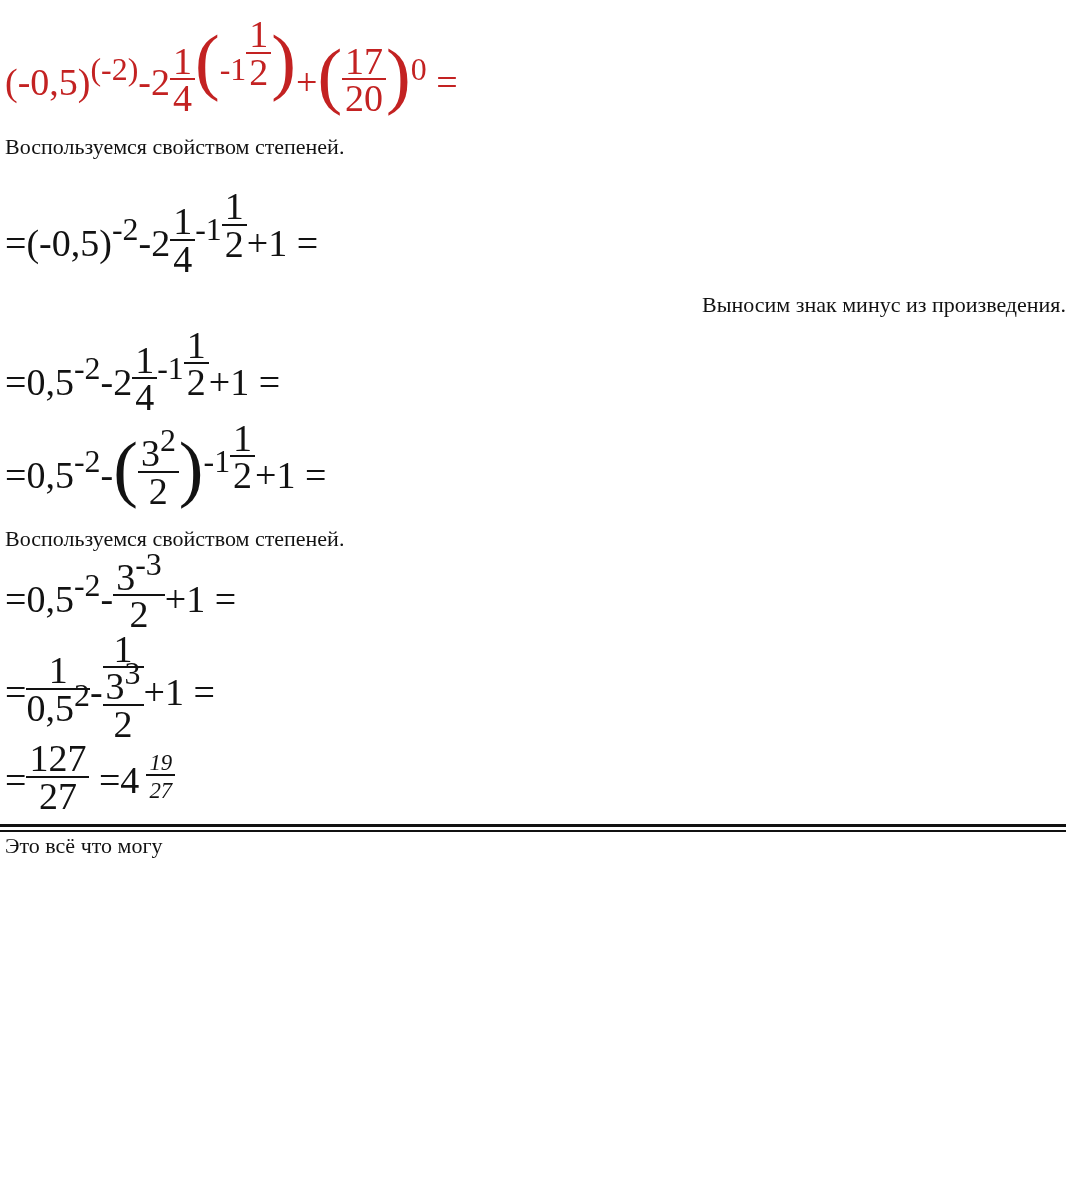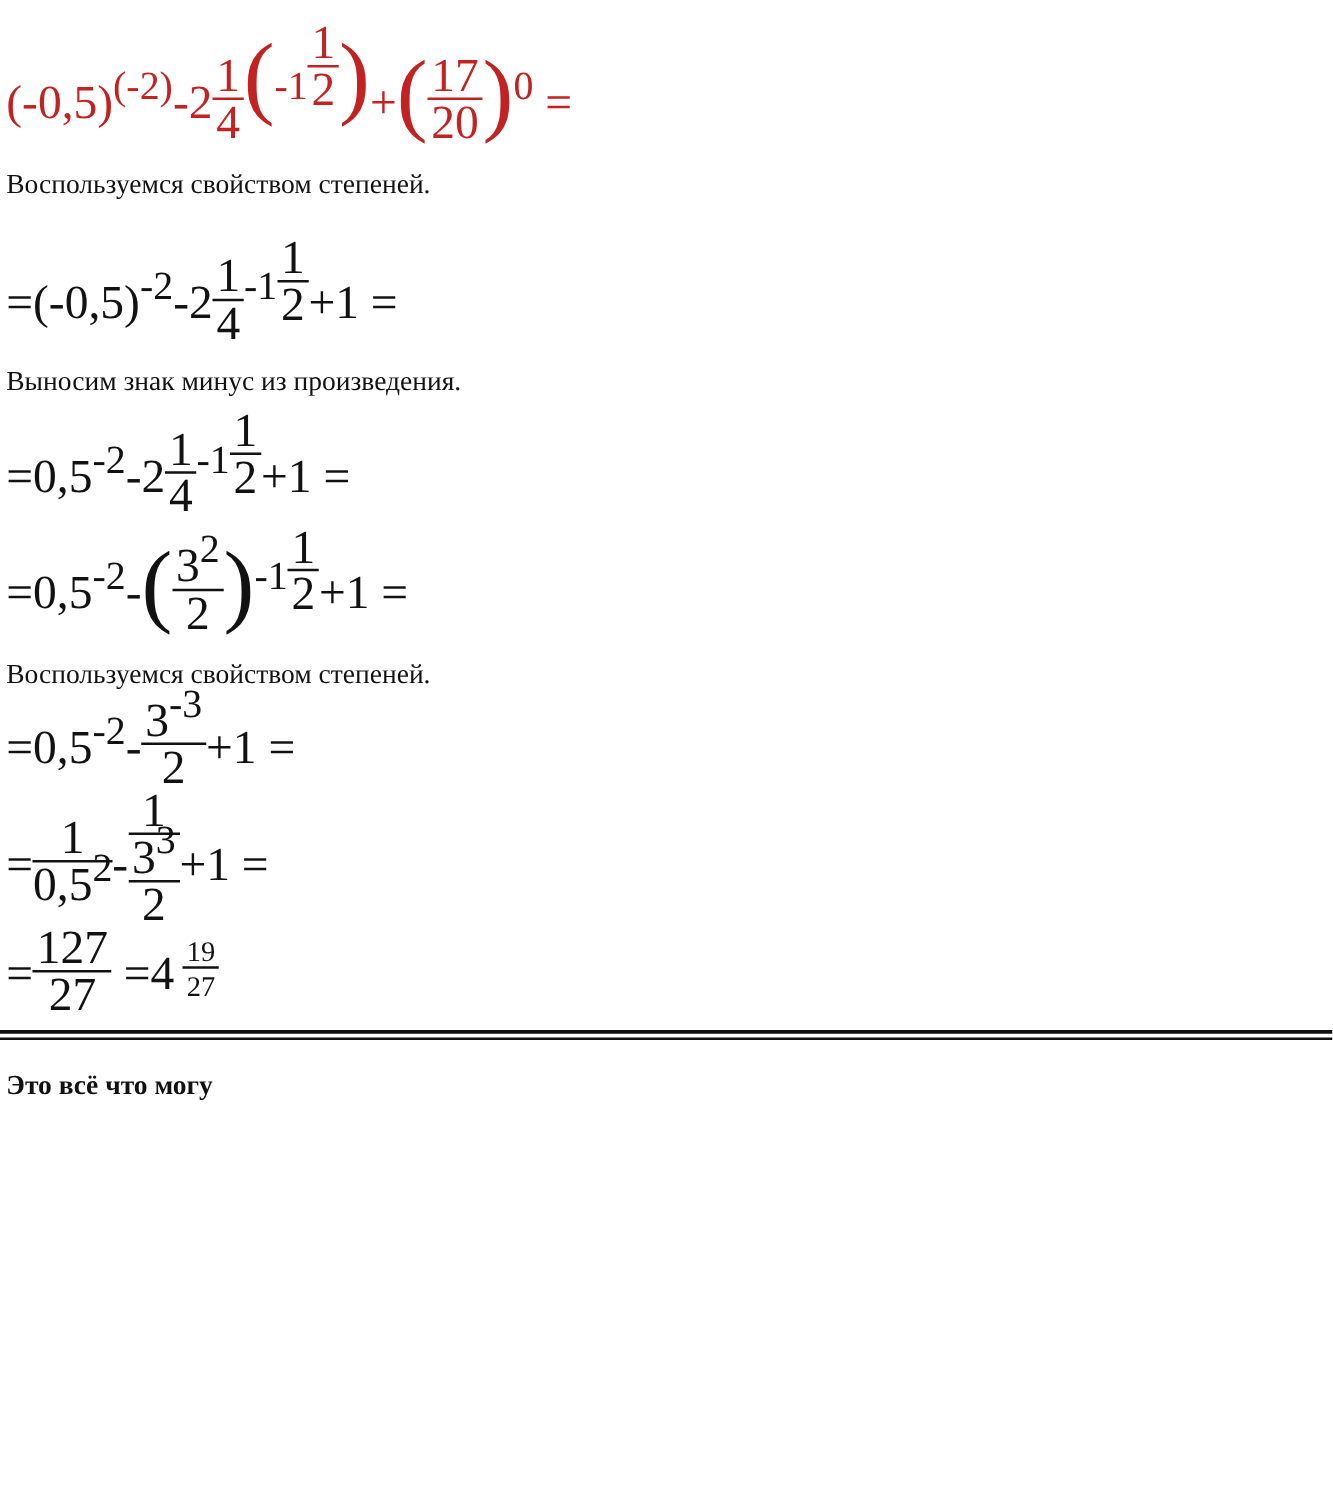"Выносим знак минус из произведения." [data-name="explanation-minus-sign"] { text-align: none -> right }
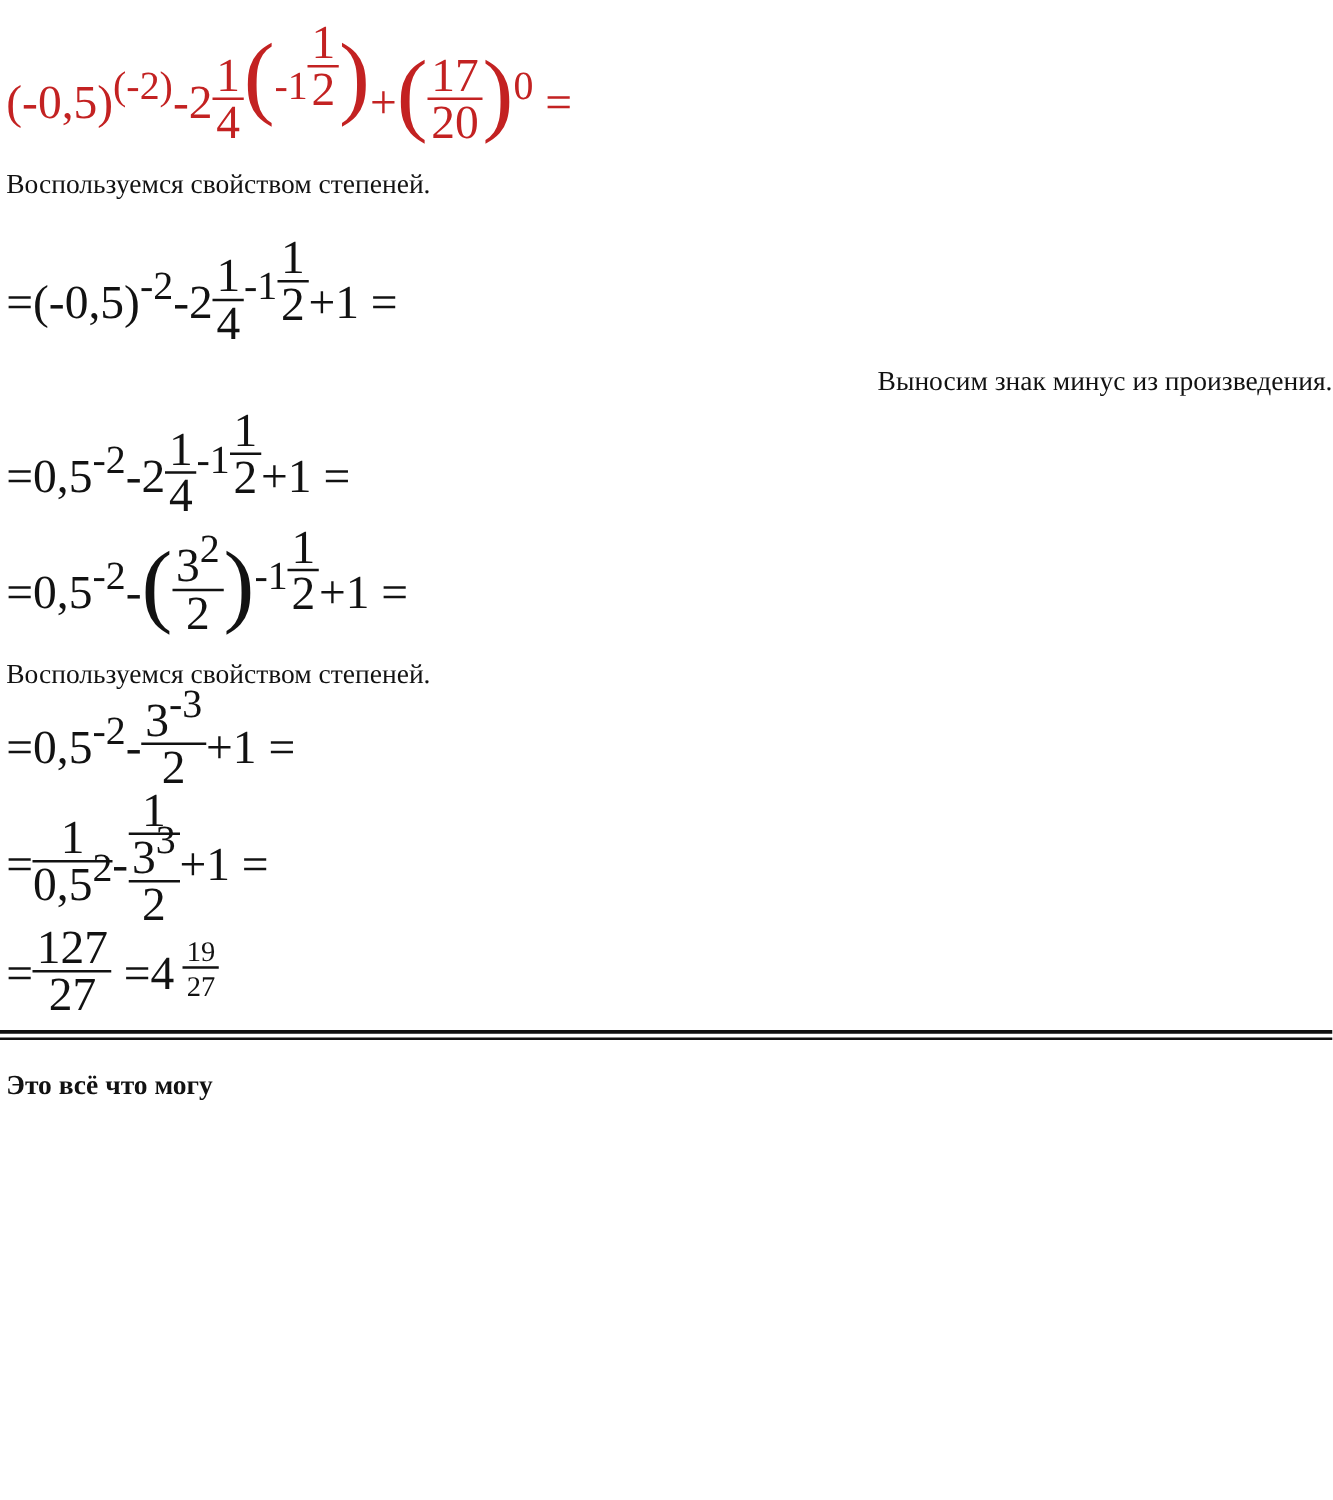"19" .fq.sm { font-style: none -> italic }
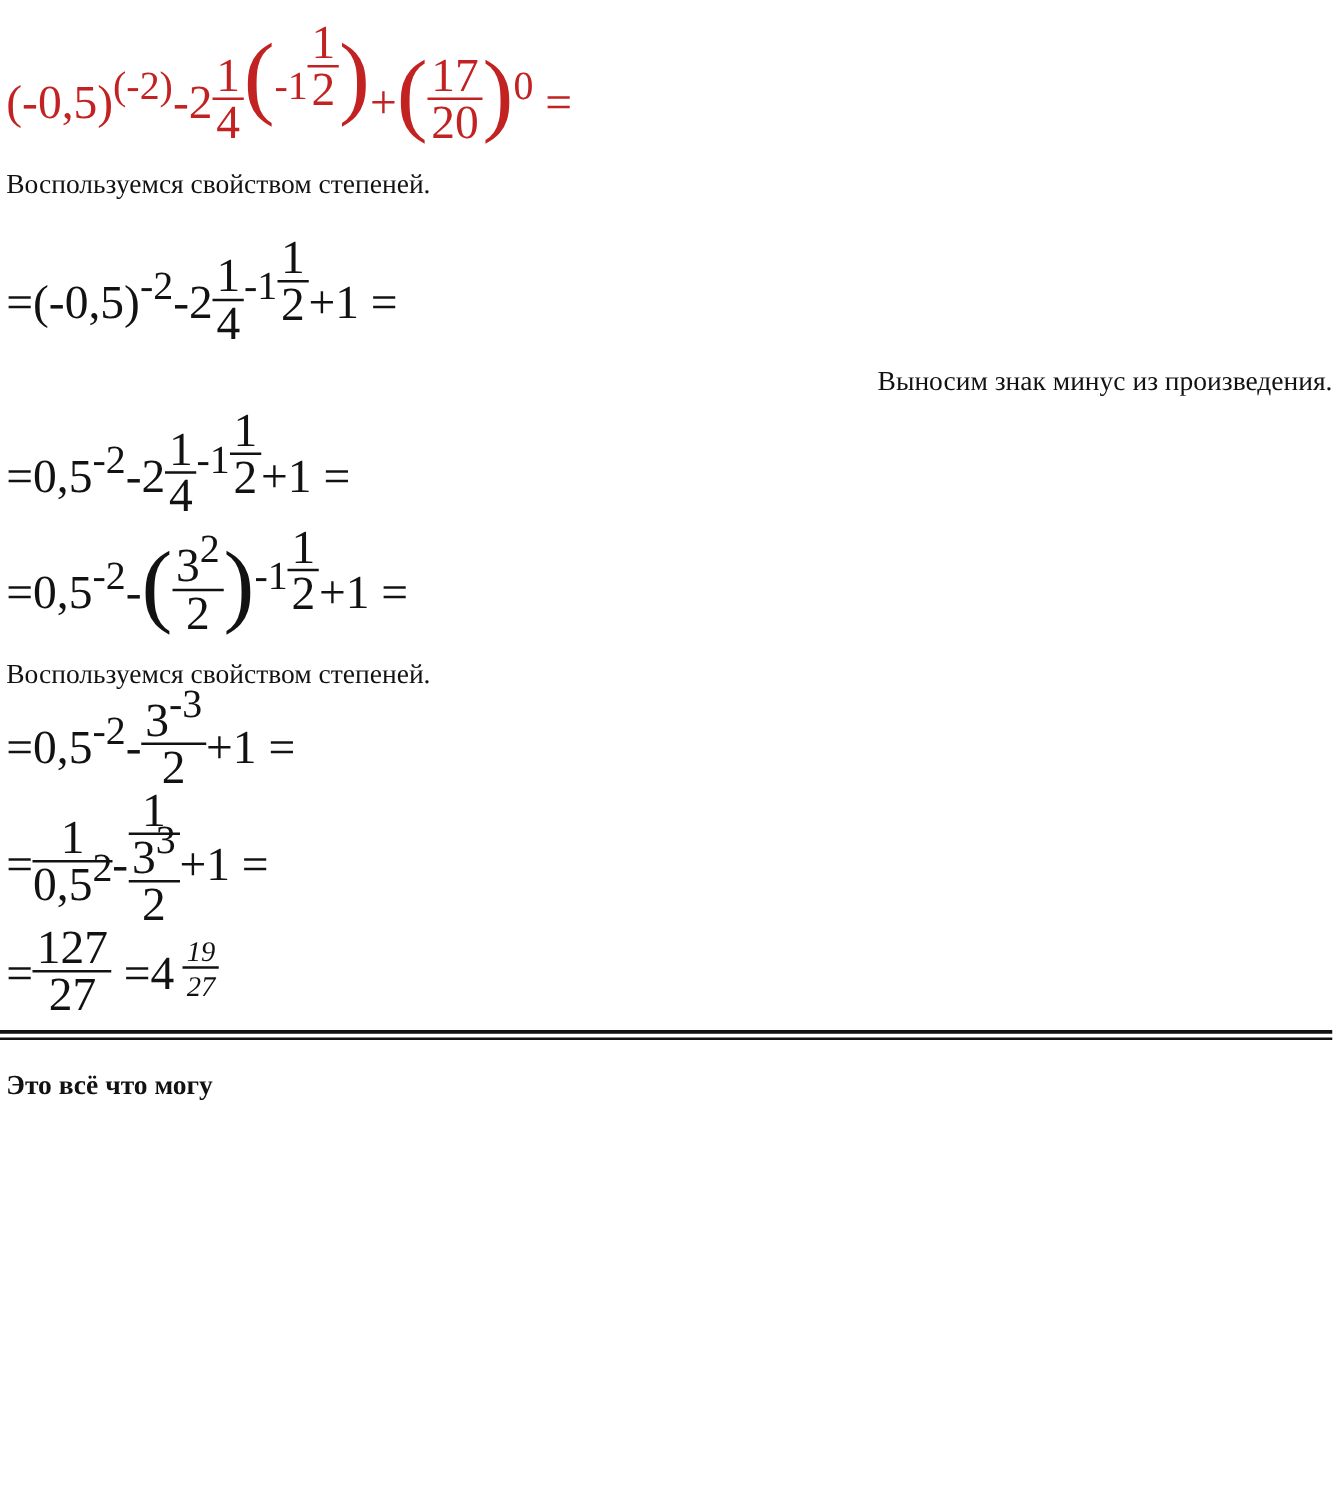"Это всё что могу" [data-name="closing-note"] { font-weight: bold -> none; margin-top: 22px -> none }
